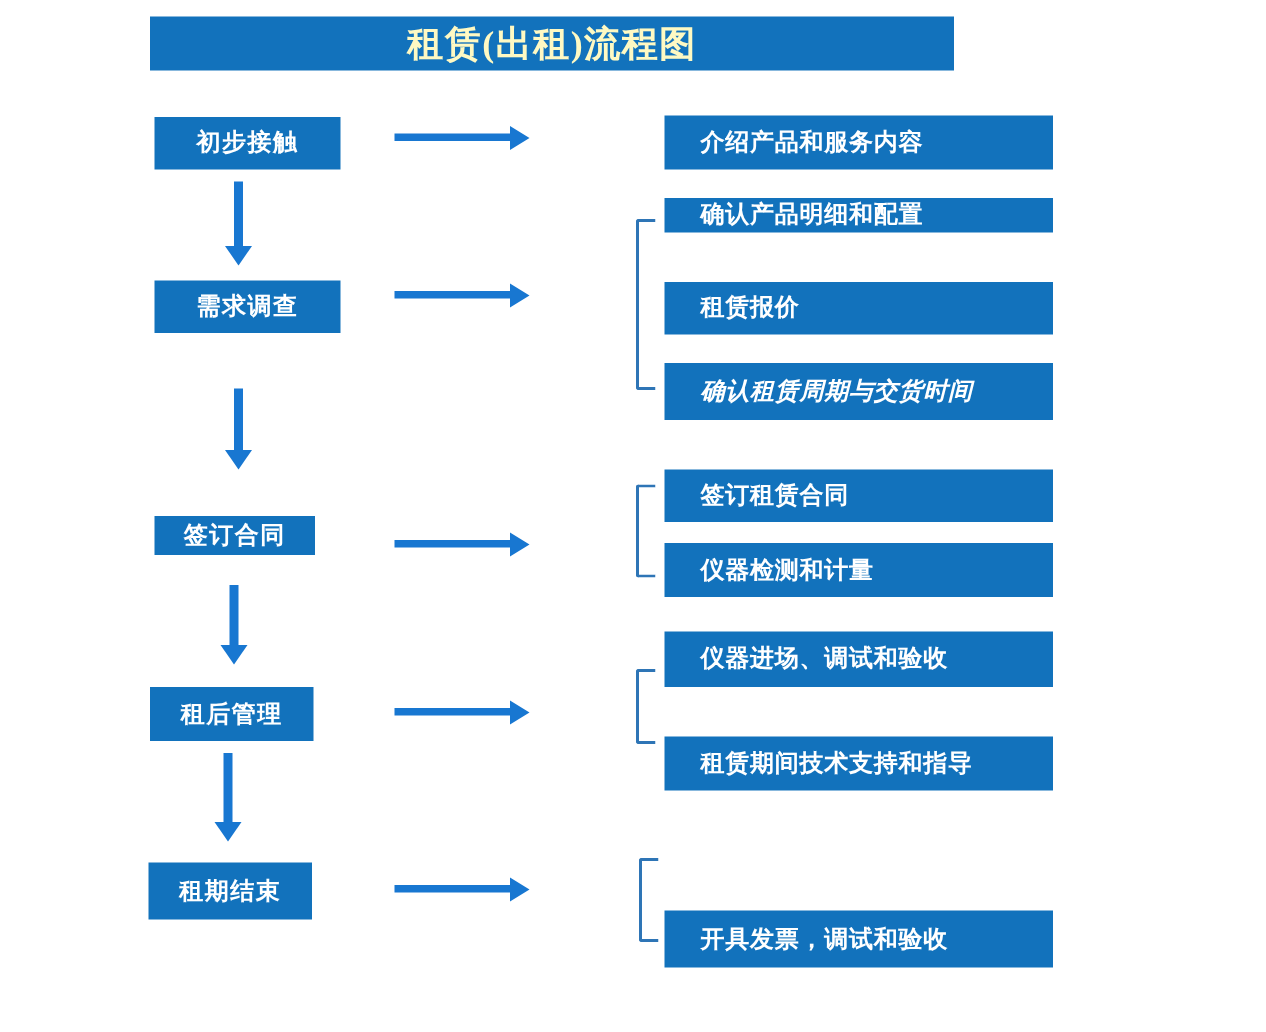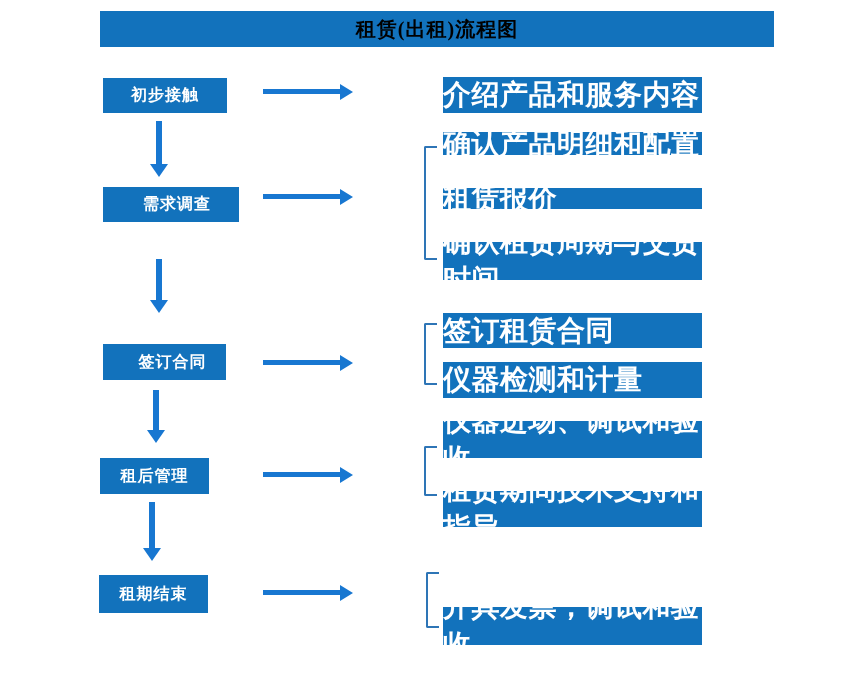"租赁(出租)流程图" .title-bar { color: #000000 -> #fef9c3; font-size: 20px -> 24px; width: 674px -> 536px }
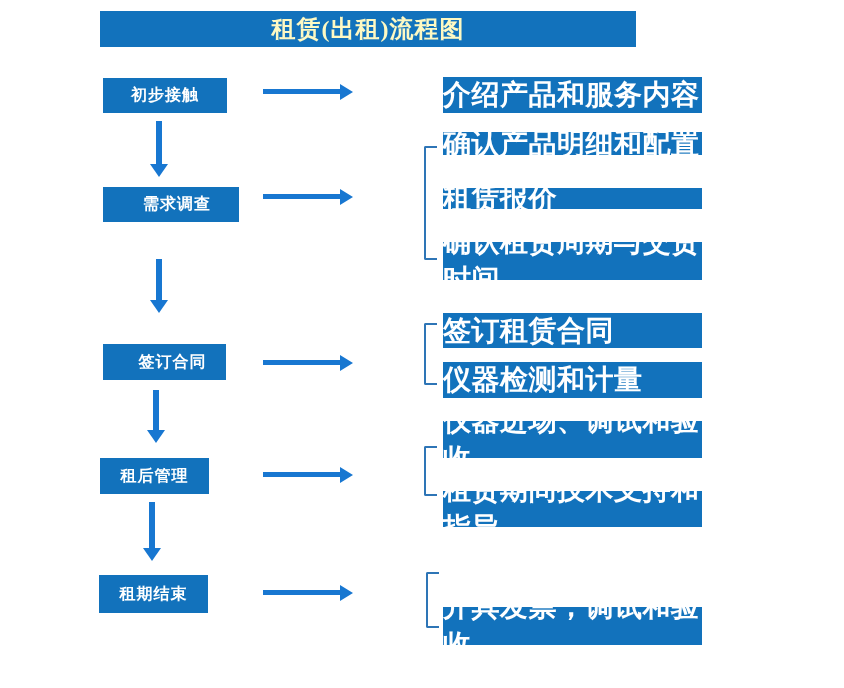"介绍产品和服务内容" .detail-box { font-size: 28px -> 16px; padding-left: 0 -> 24px }
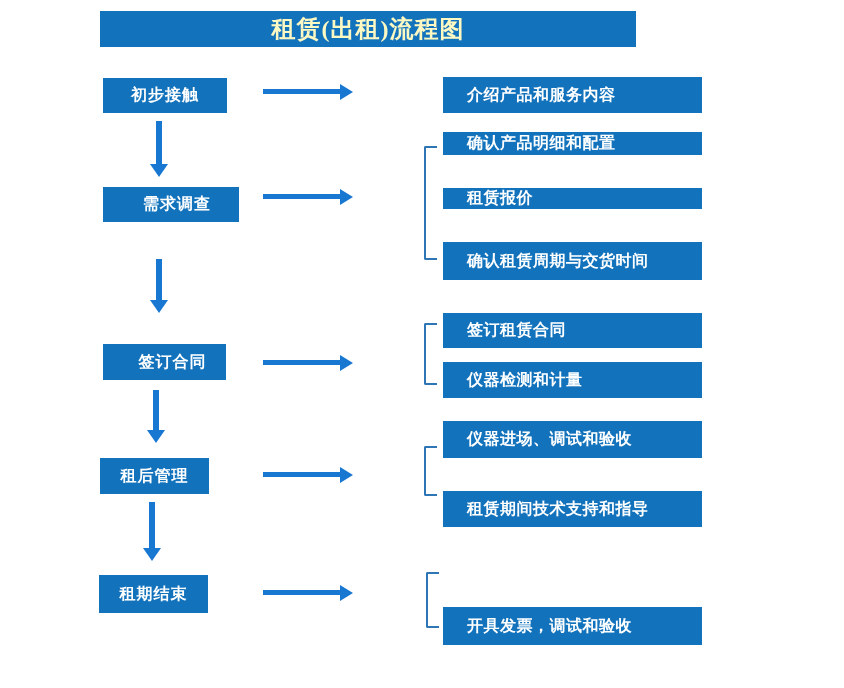"需求调查" div.step-box { padding-left: 12px -> none }
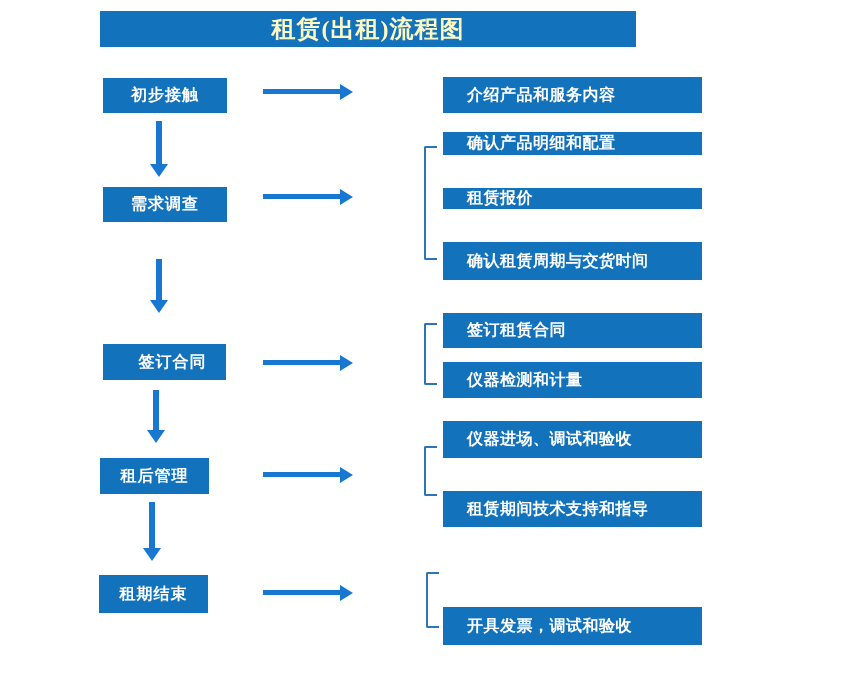"租赁报价" div.detail-box { height: 21px -> 35px }
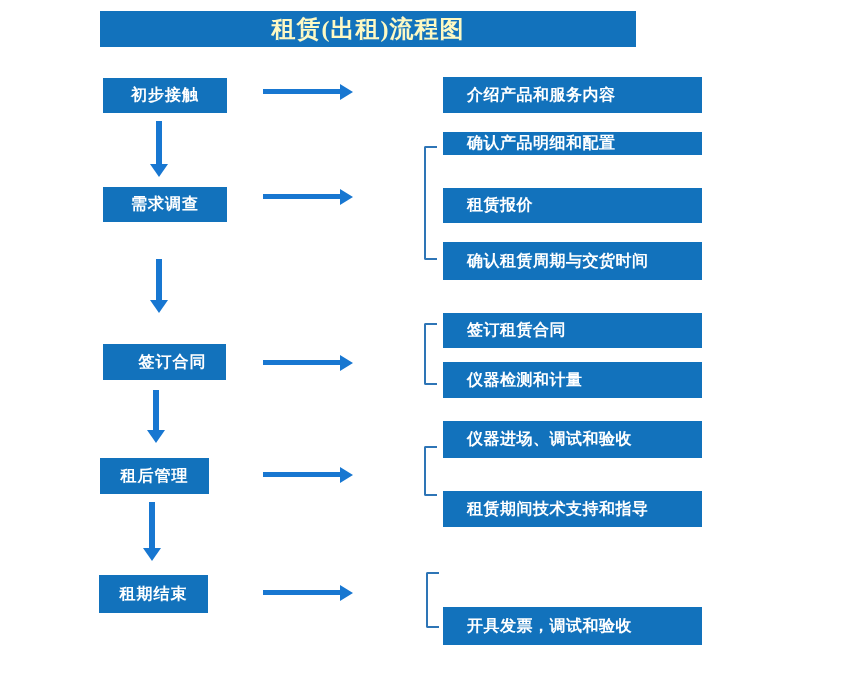"确认租赁周期与交货时间" div.detail-box { font-style: none -> italic }
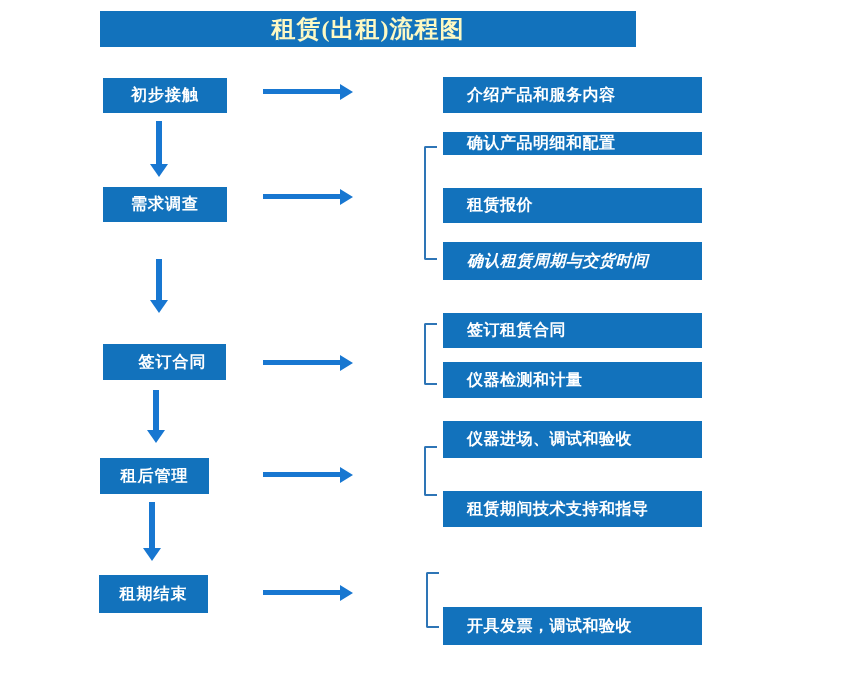"签订合同" div.step-box { height: 36px -> 26px; padding-left: 16px -> none }
